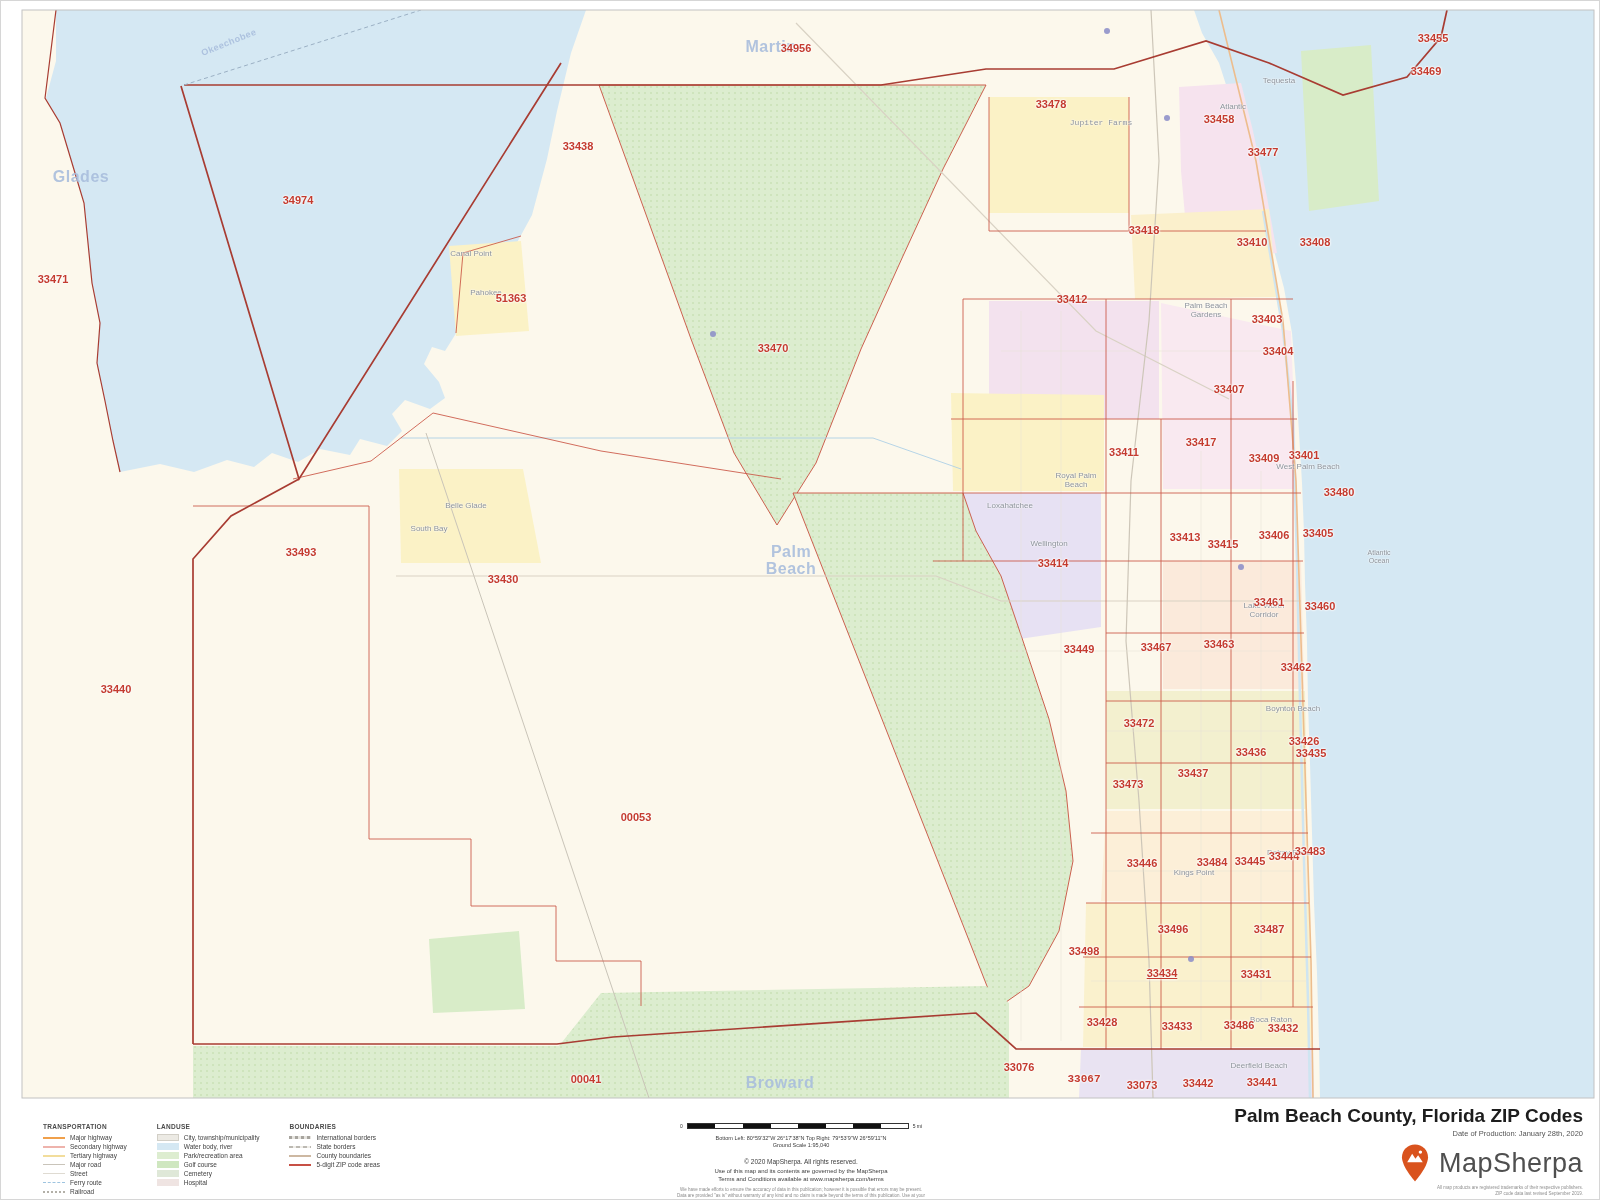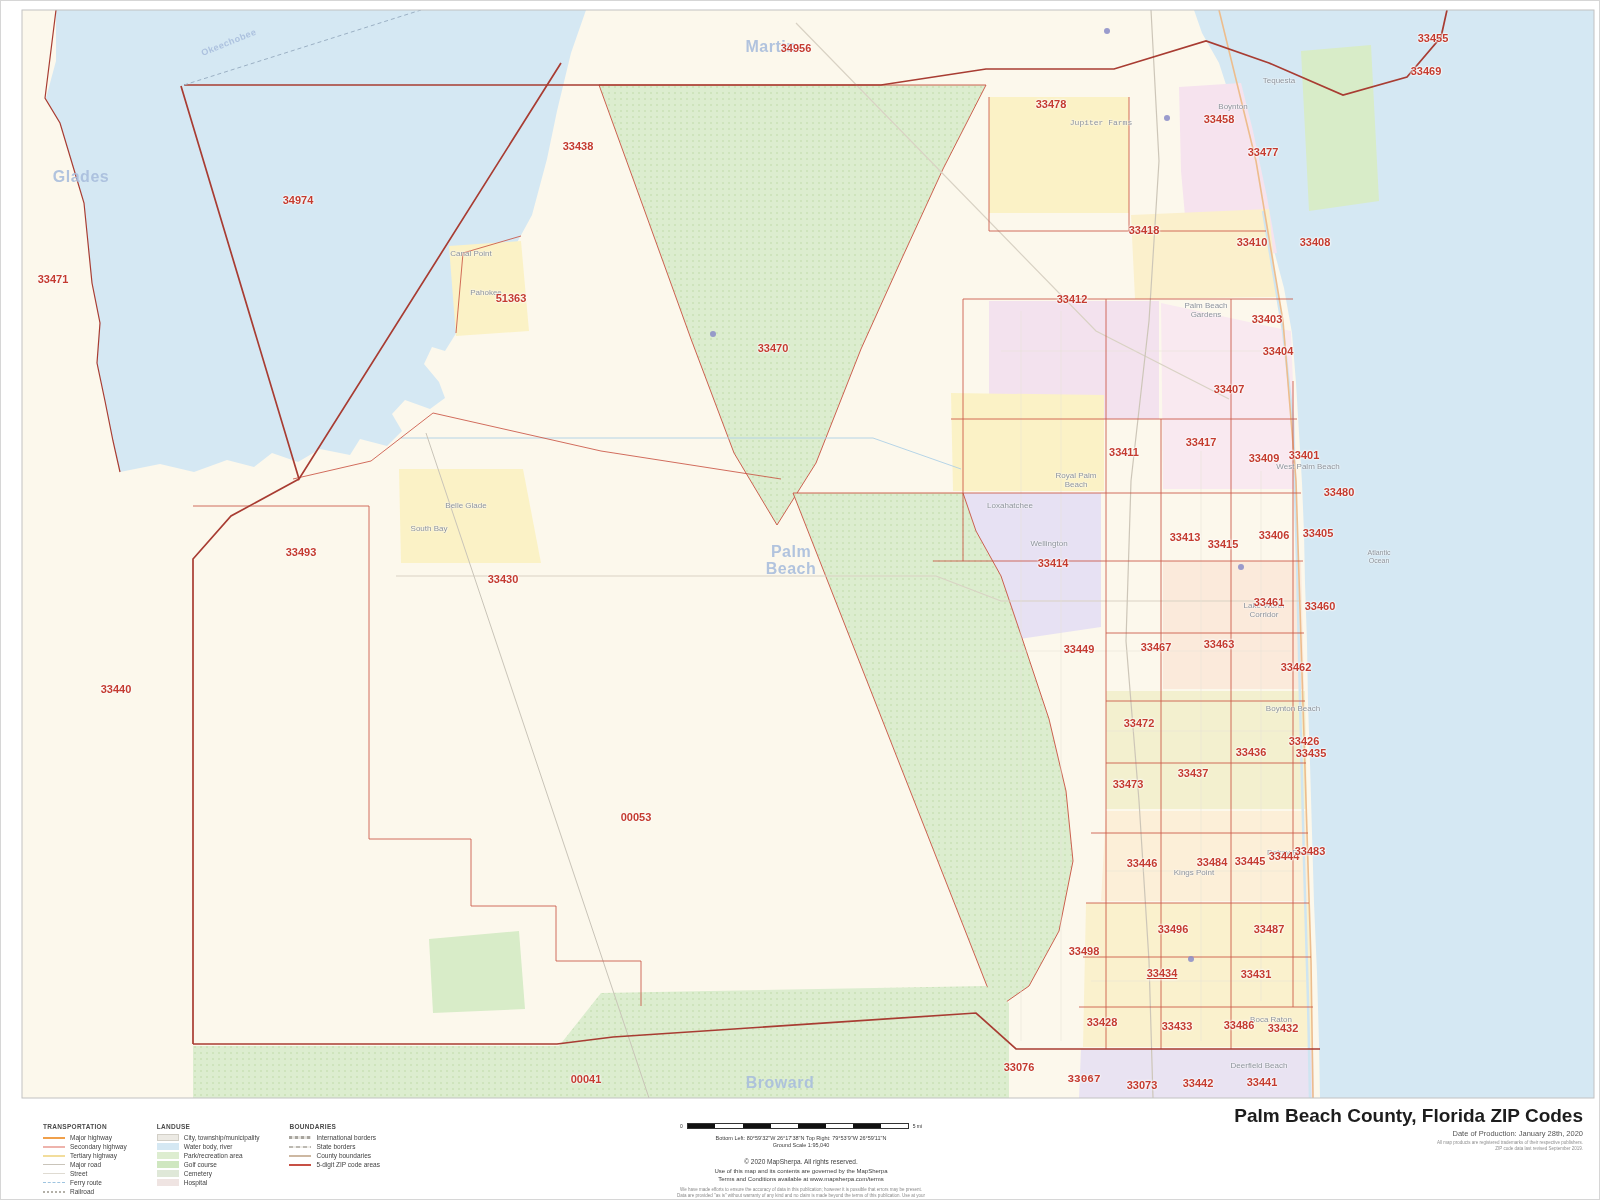"Boynton" span.city-label { text: Boynton -> Atlantic }
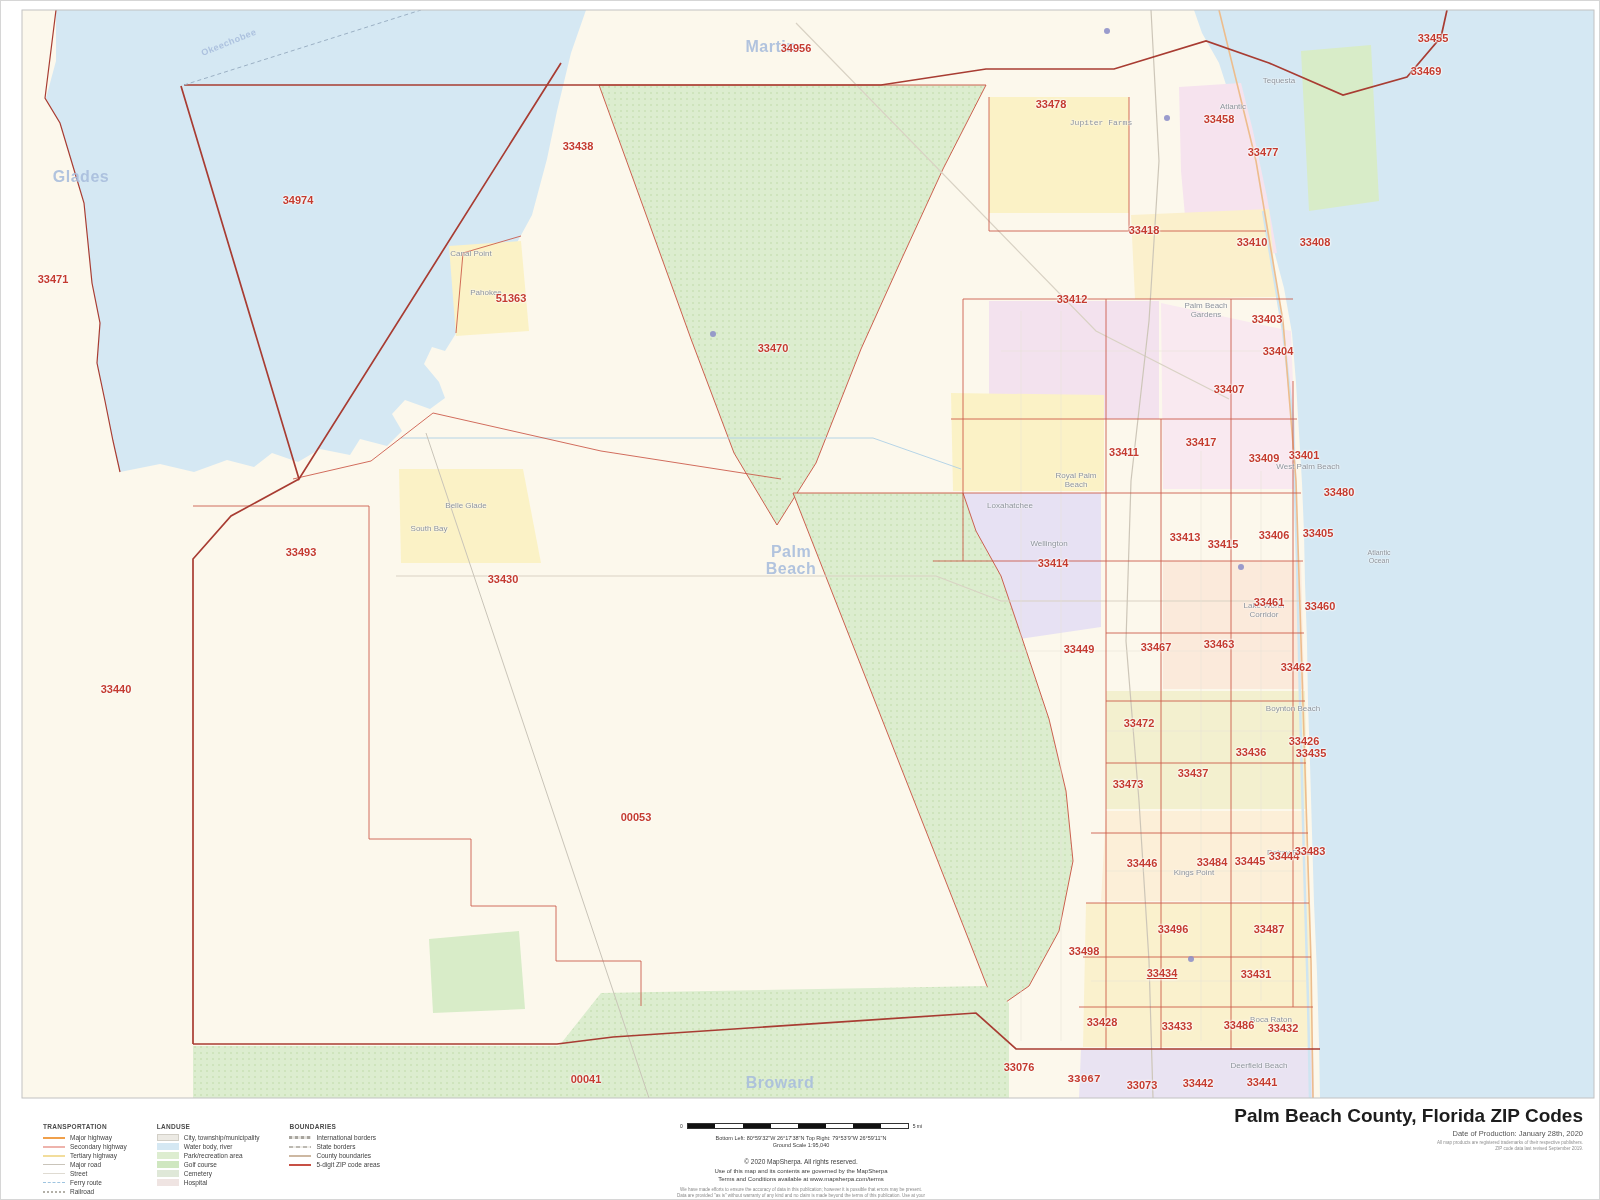"MapSherpa" div.tb-logo-row { html: none -> <div> <span> <svg> <path></path> <path></path> <circle></circle> </svg> </span> <span>MapSherpa</span> </div> }
